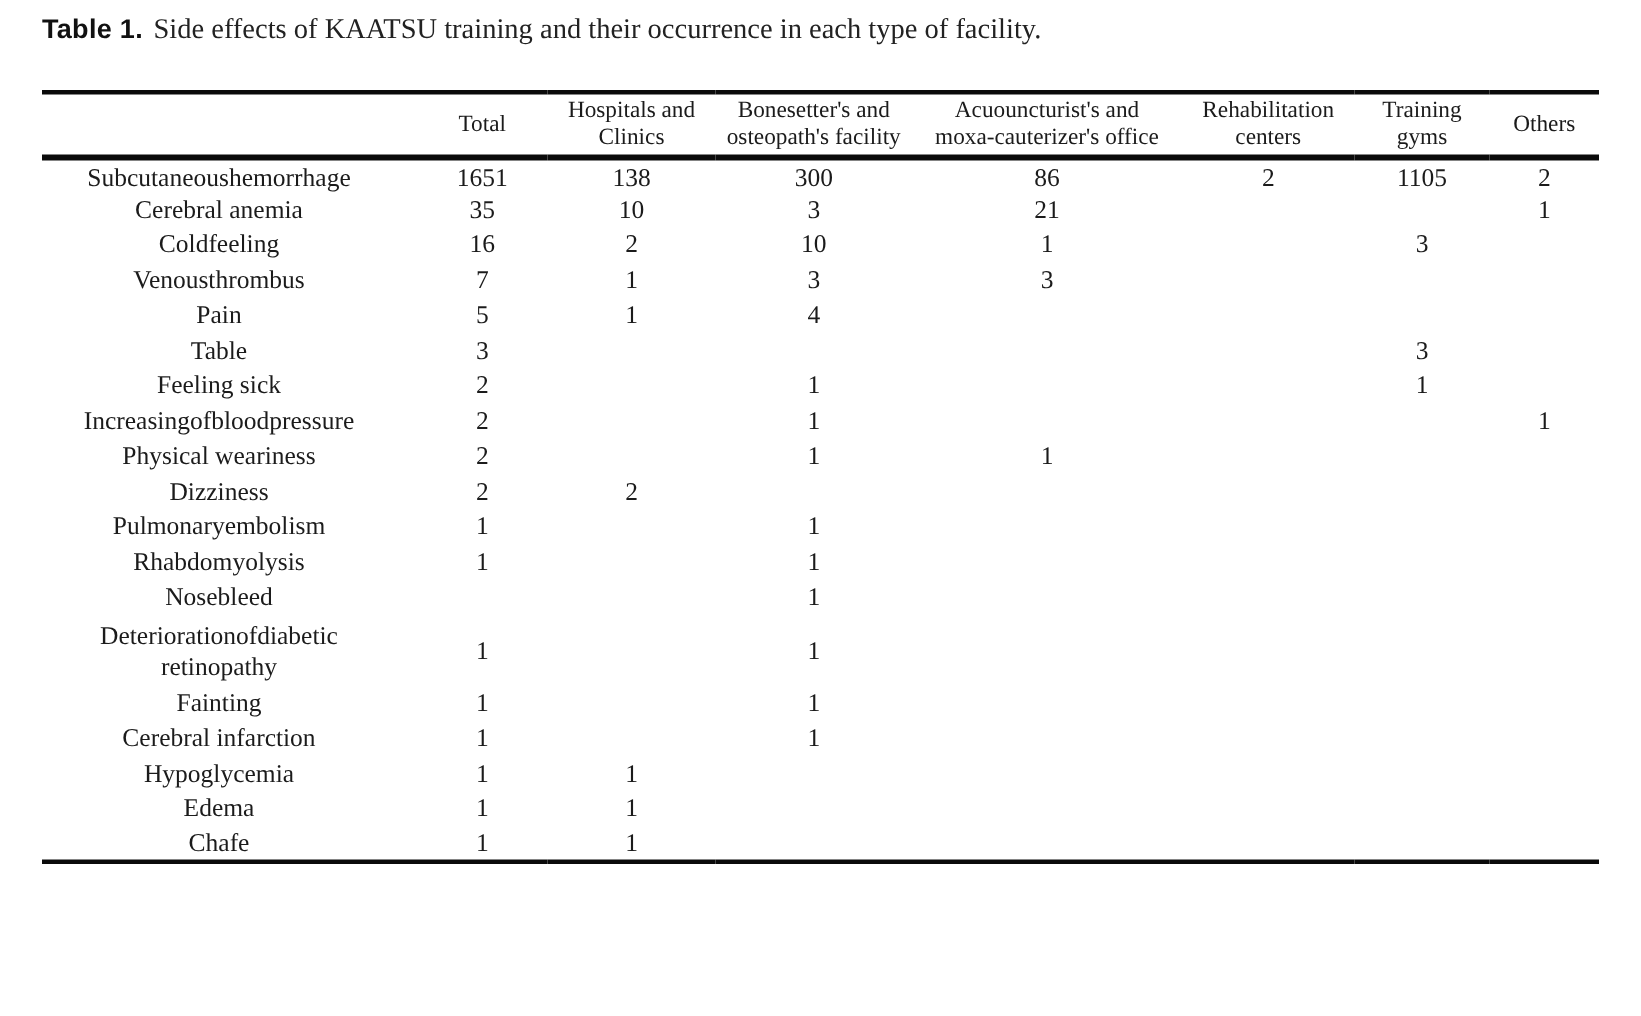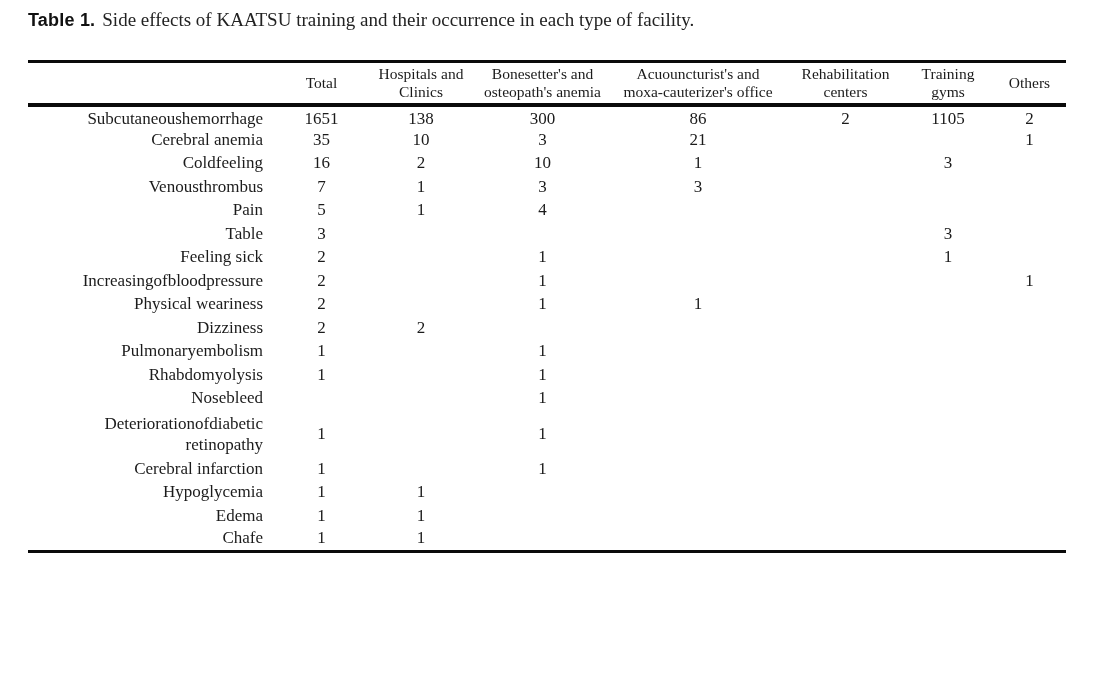"Bonesetter's and" th { text: anemia -> facility }
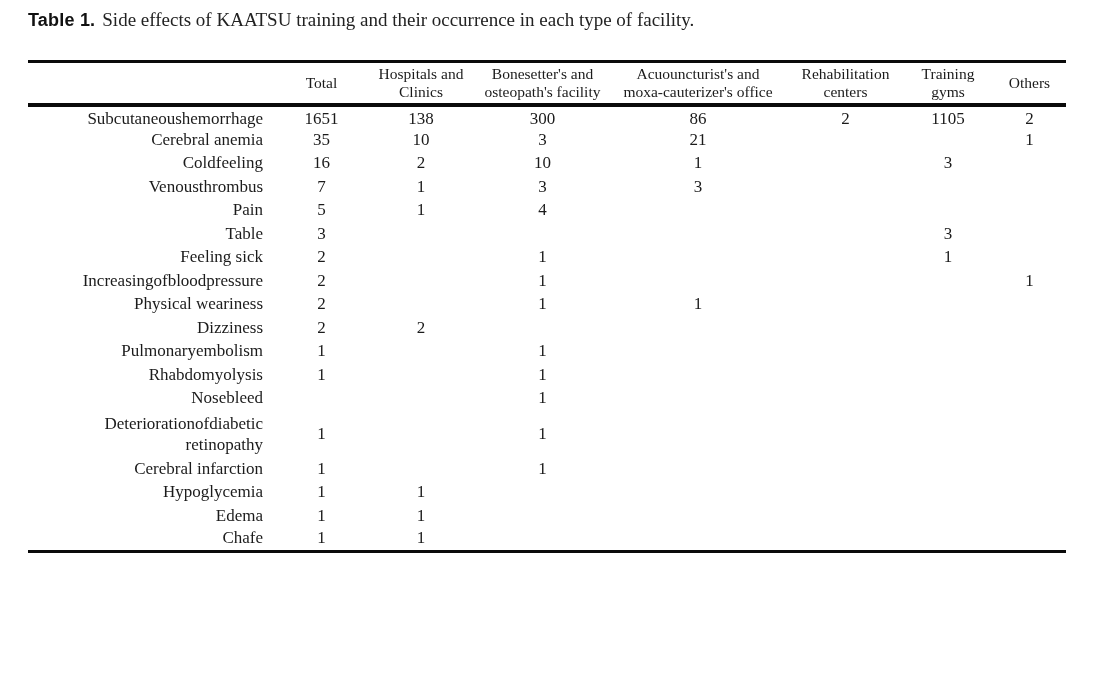"Subcutaneoushemorrhage" tbody td.label { text-align: right -> center }
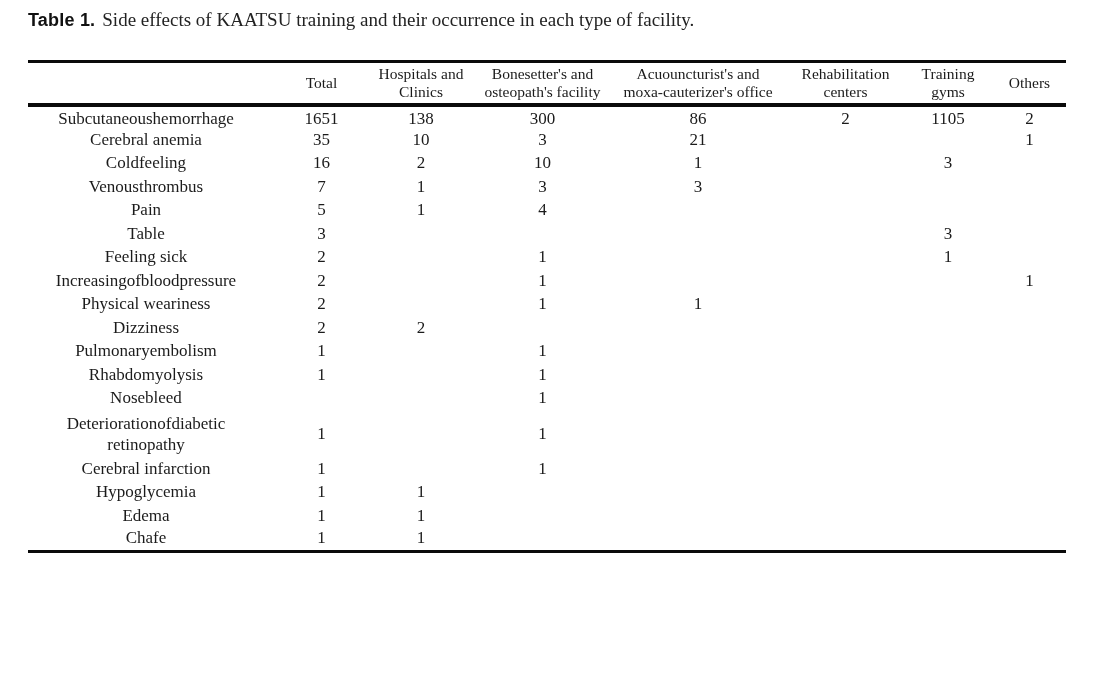"Fainting" tr { html: none -> <tr> <td>Fainting</td> <td>1</td> <td></td> <td>1</td> <td></td> <td></td> <td></td> <td></td> </tr> }
